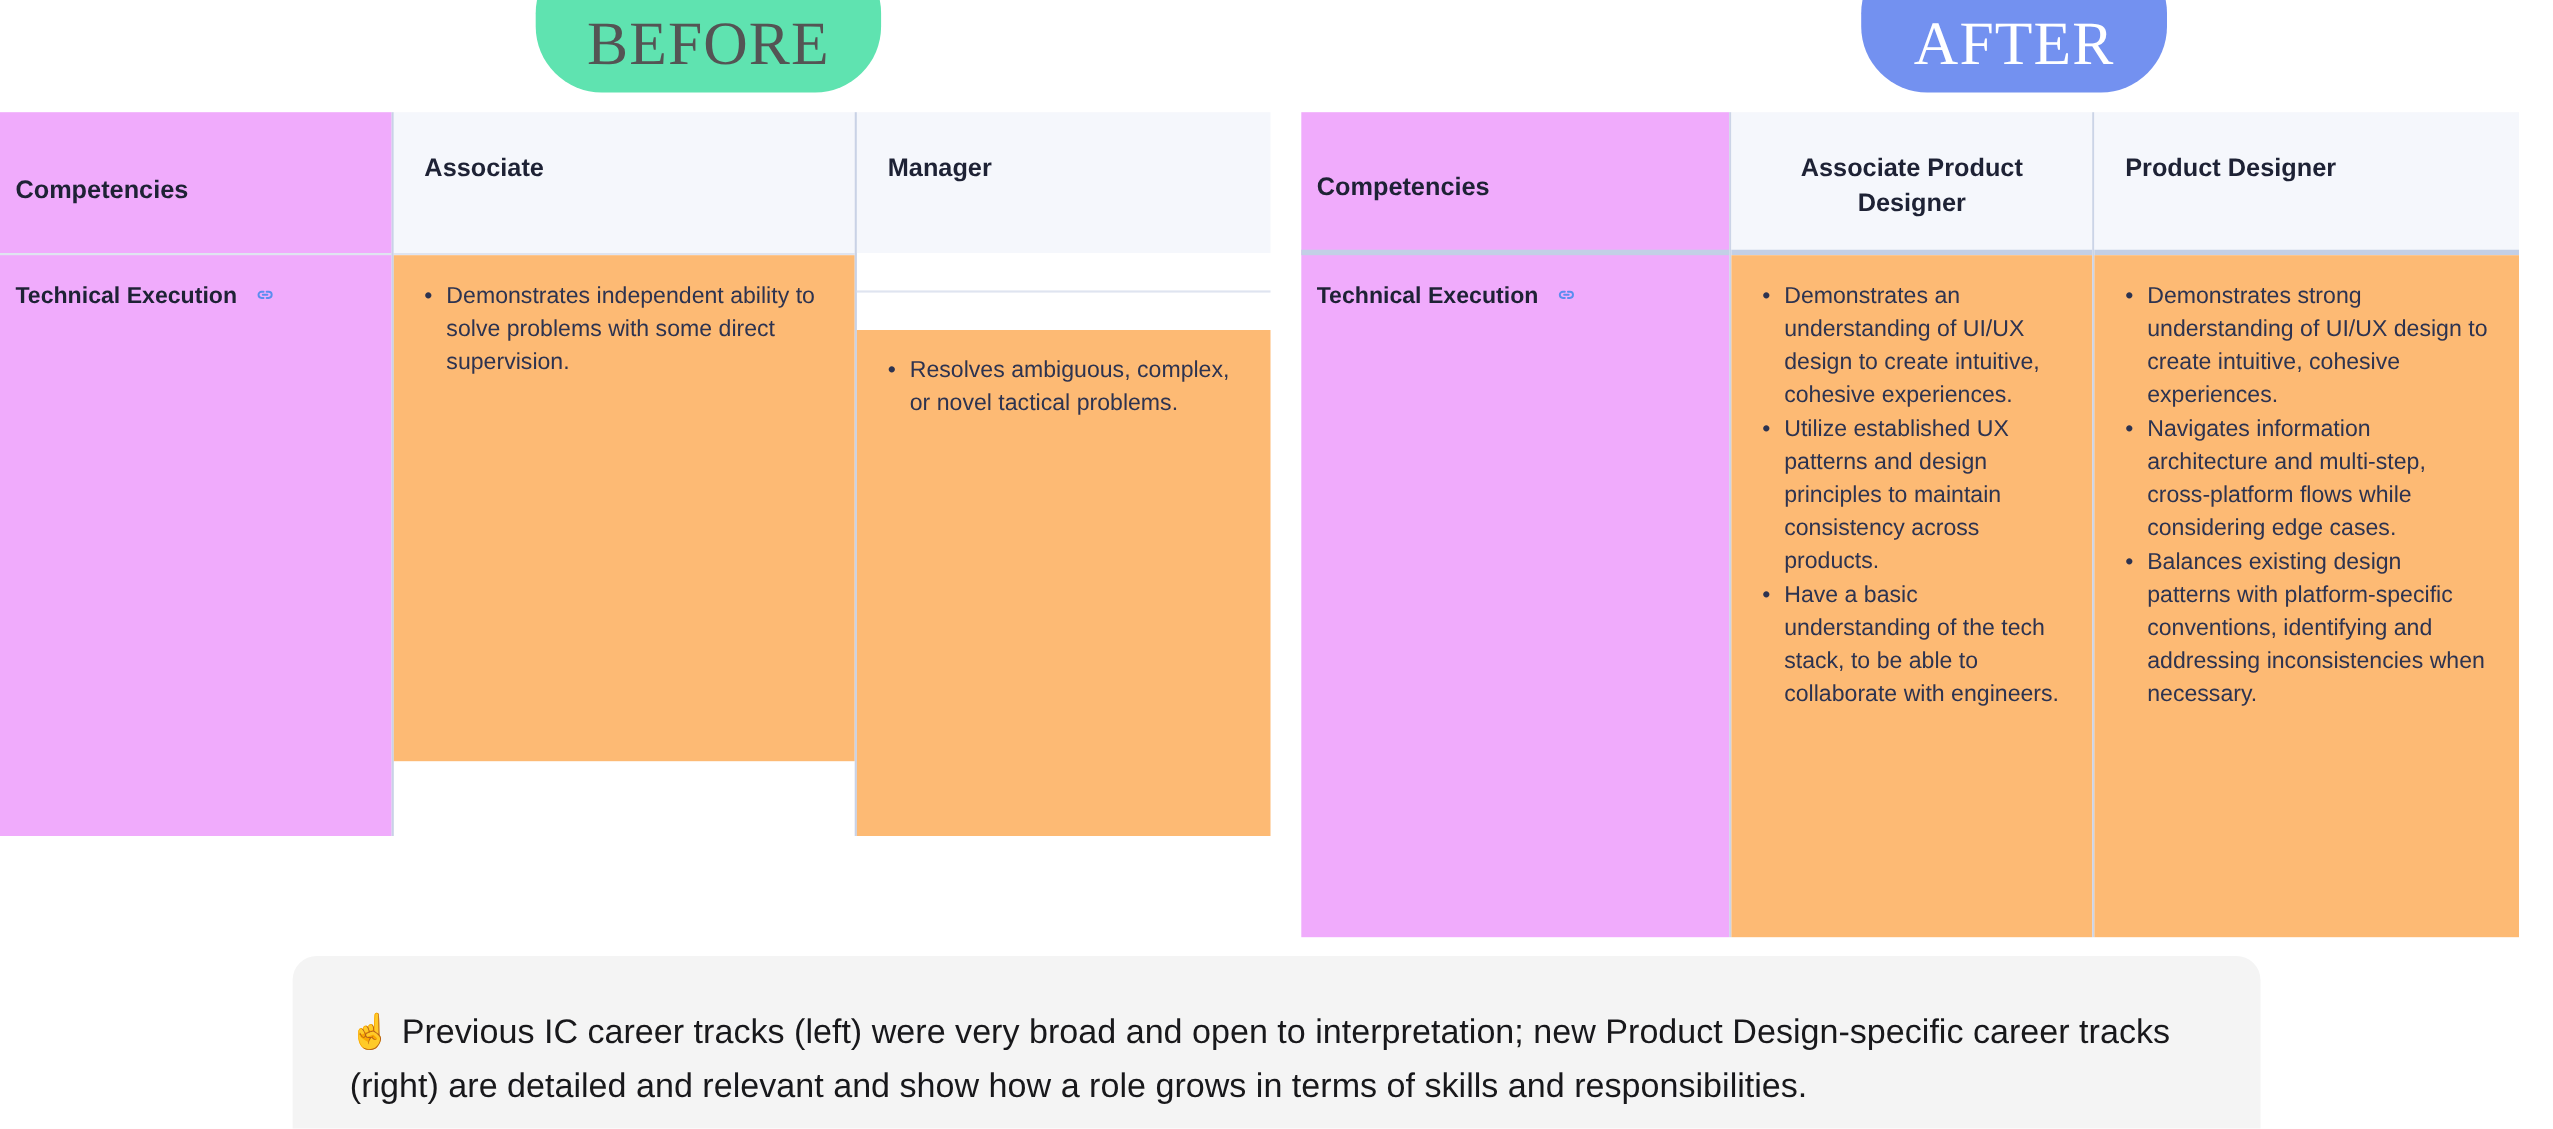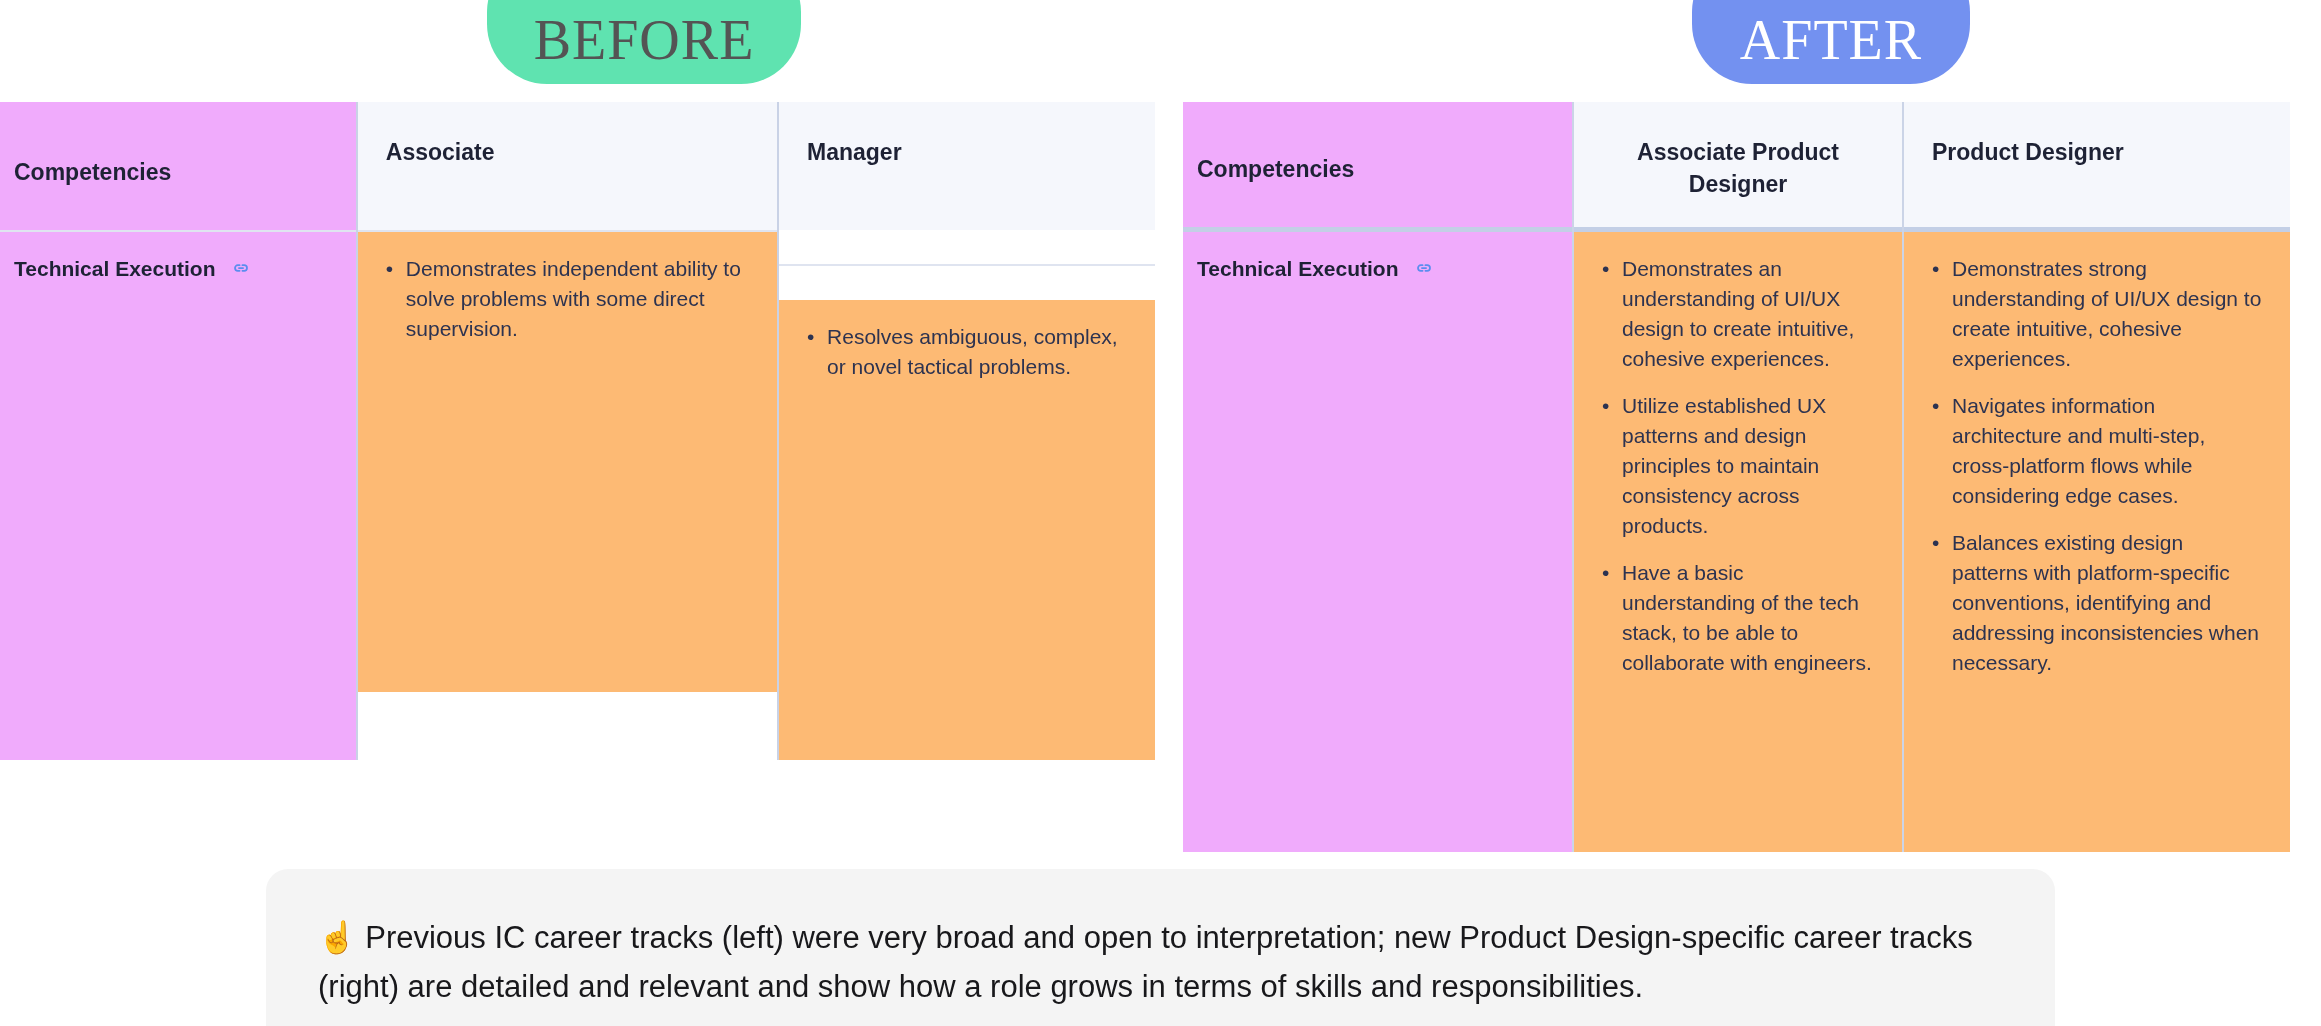"Utilize established UX patterns and" .cell-bullets li + li { margin-top: 17px -> 1px }
